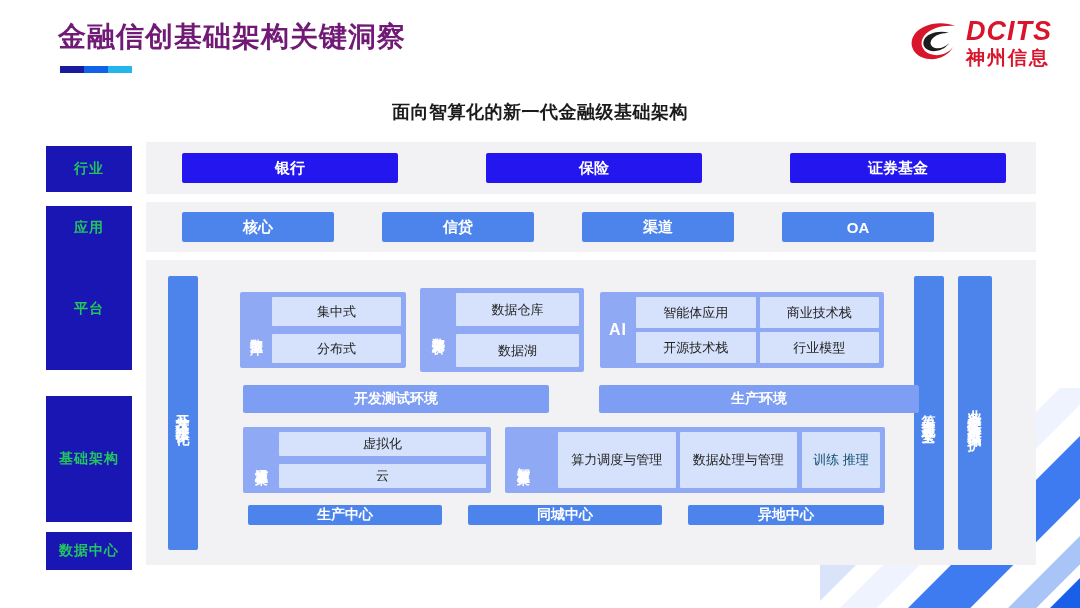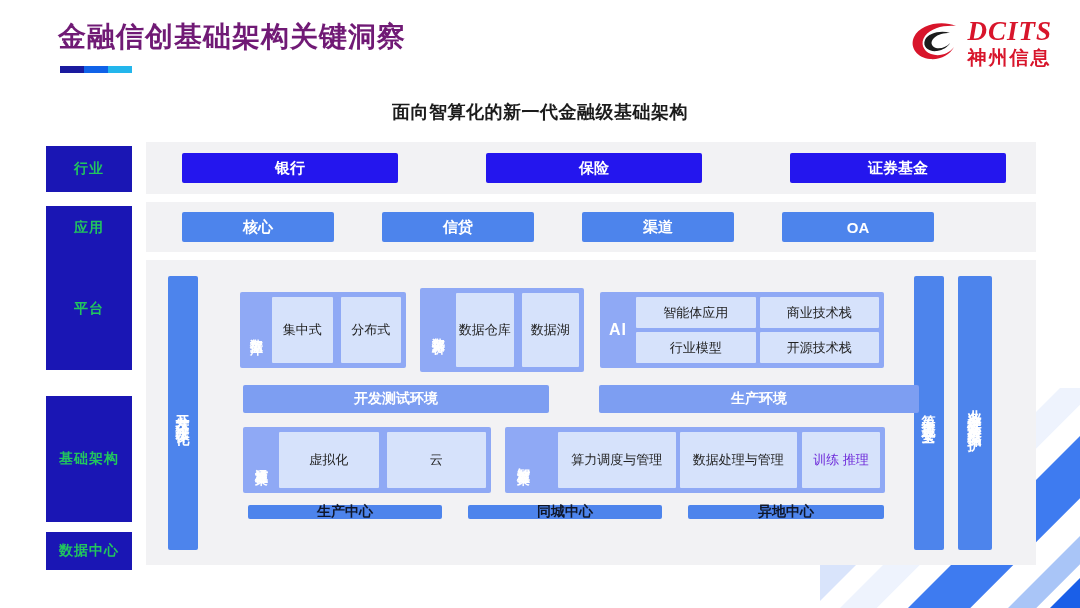"DCITS" .logo { font-family: Liberation Serif, serif -> none }
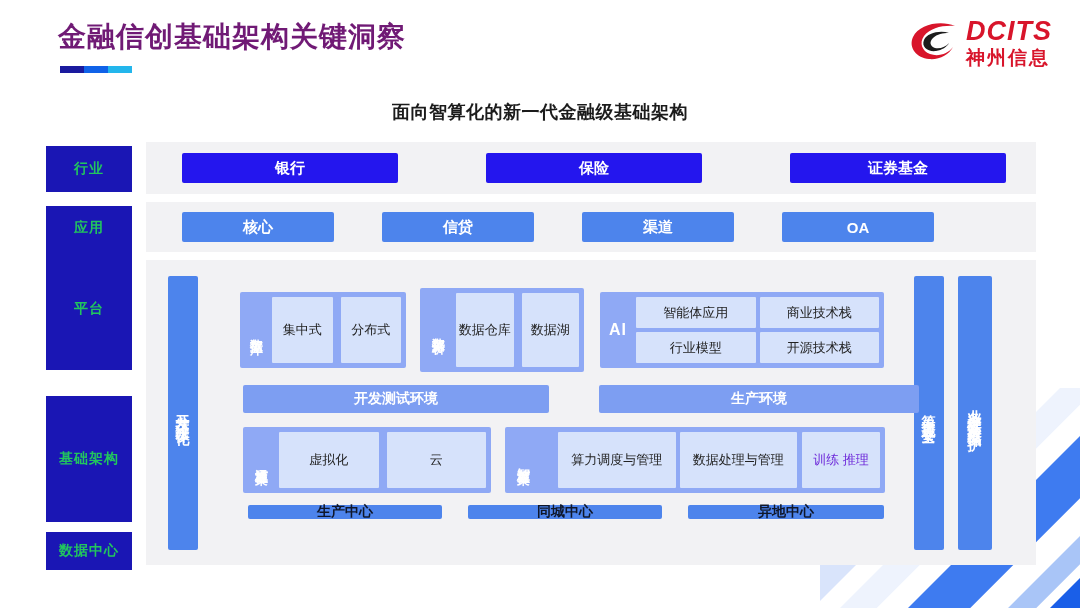"集中式" .group-cells { flex-direction: row -> column }
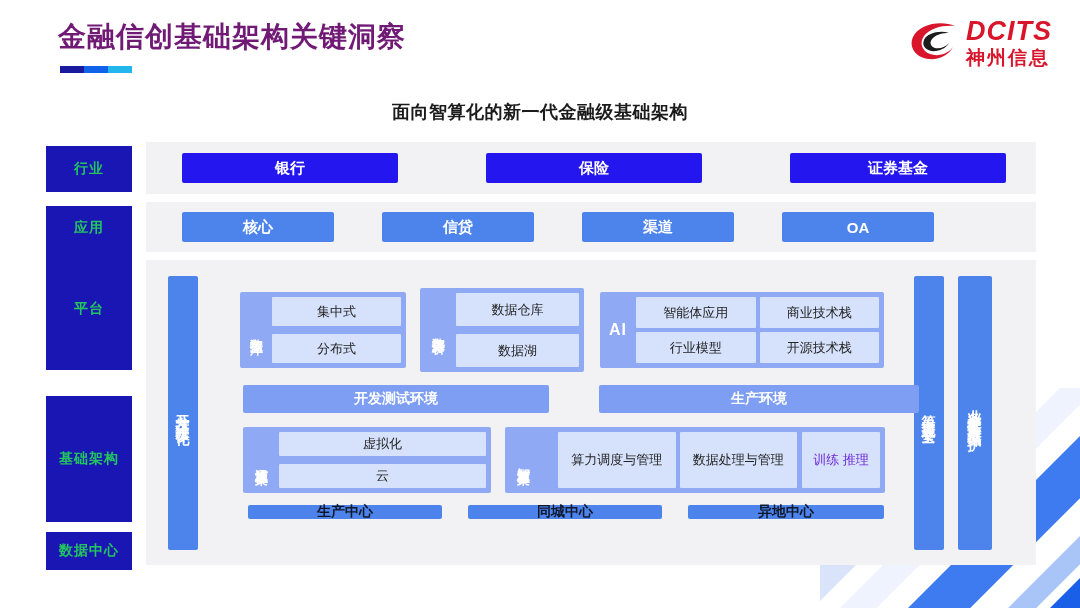"行业模型" div.cell { order: before "开源技术栈" -> after "开源技术栈" }
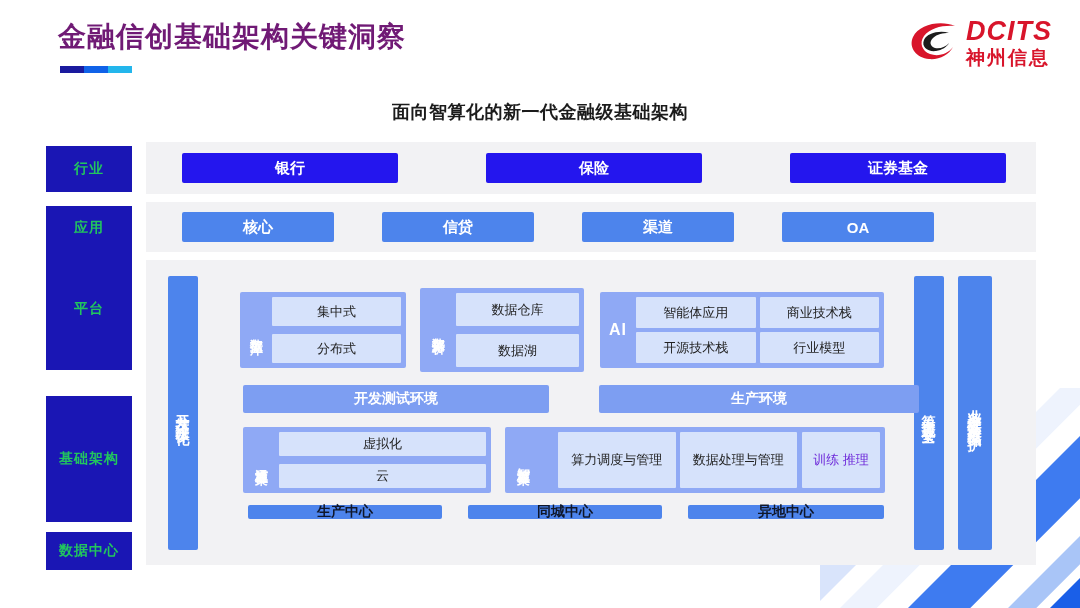"训练 推理" .zhi-side { color: #6d28d9 -> #0c4a6e }
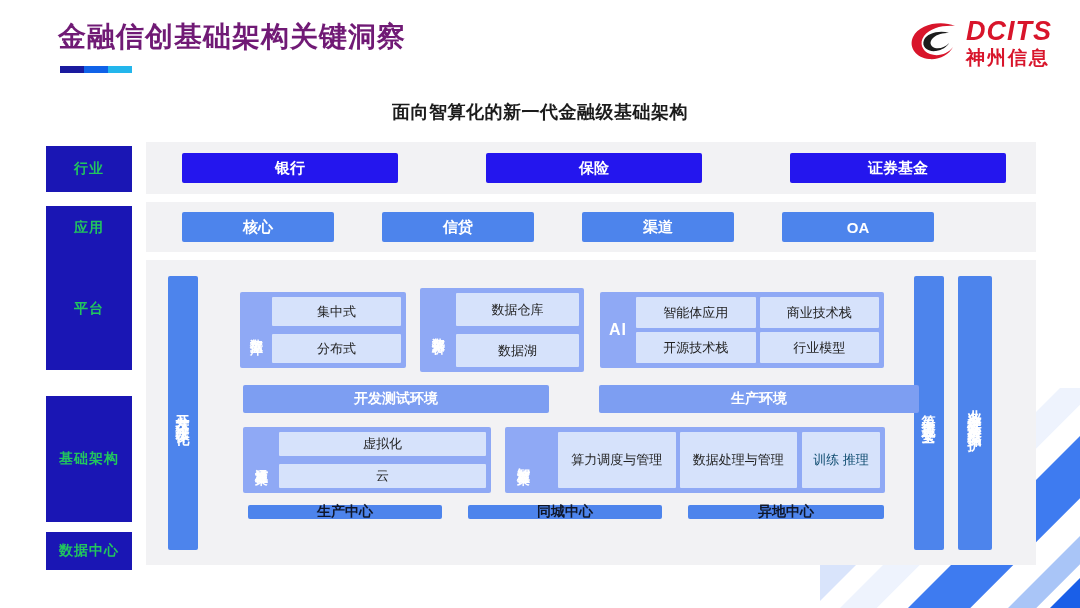"生产中心" .dcbtn { color: #0f172a -> #ffffff; height: 14px -> 20px }
